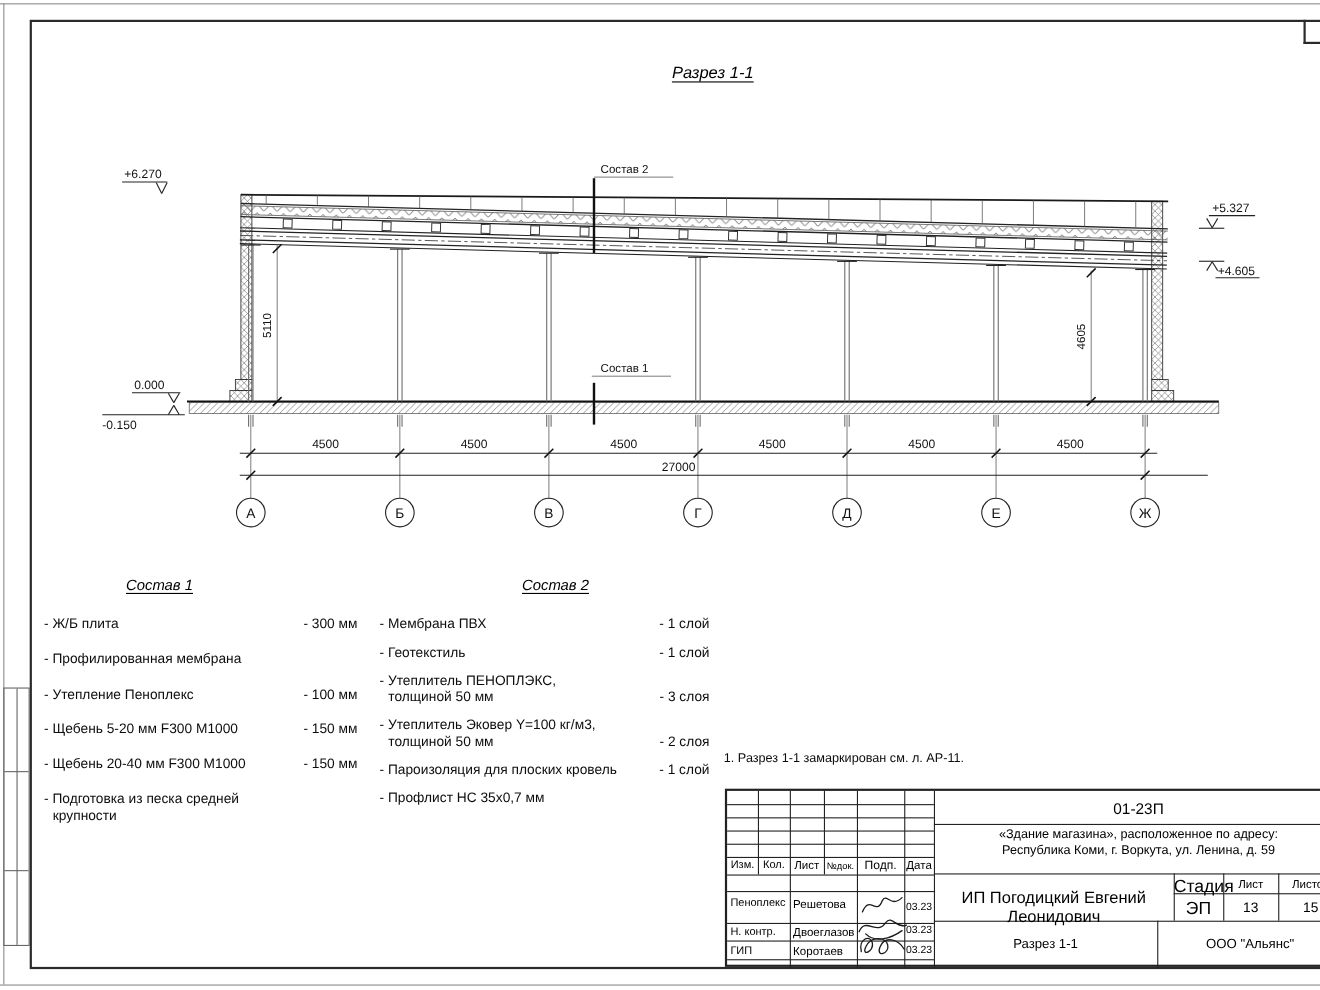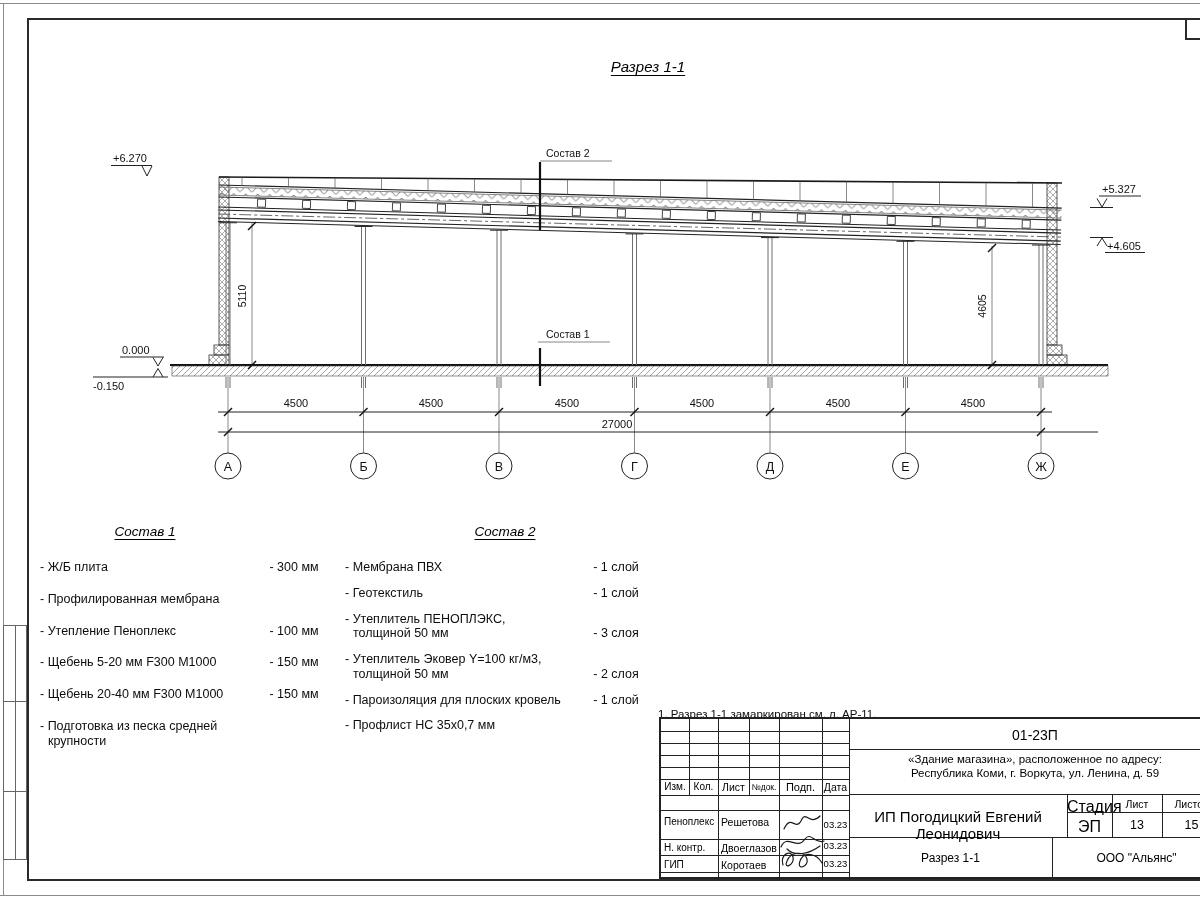"- 300 мм" .c-val { text-align: center -> right }
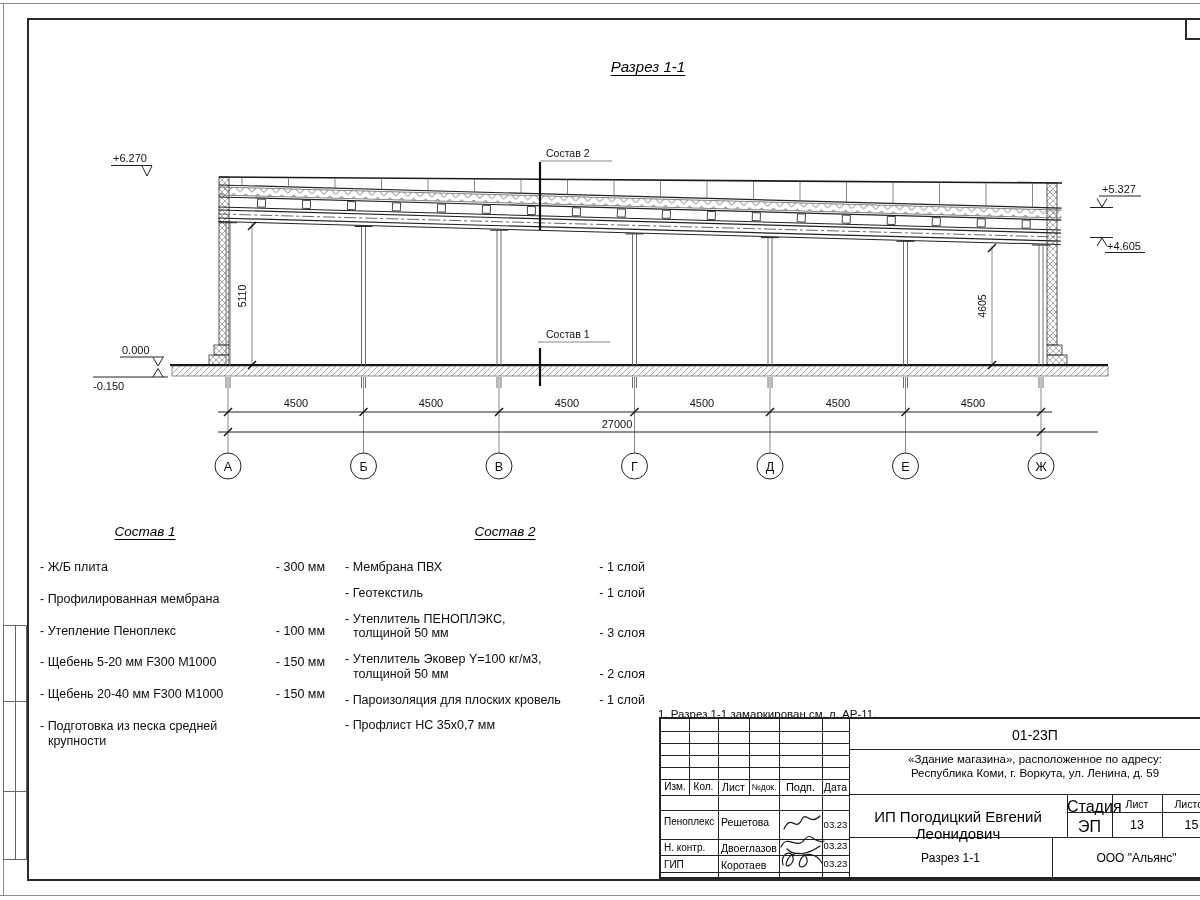"1. Разрез 1-1 замаркирован см." .note { top: 708px -> 684px }
